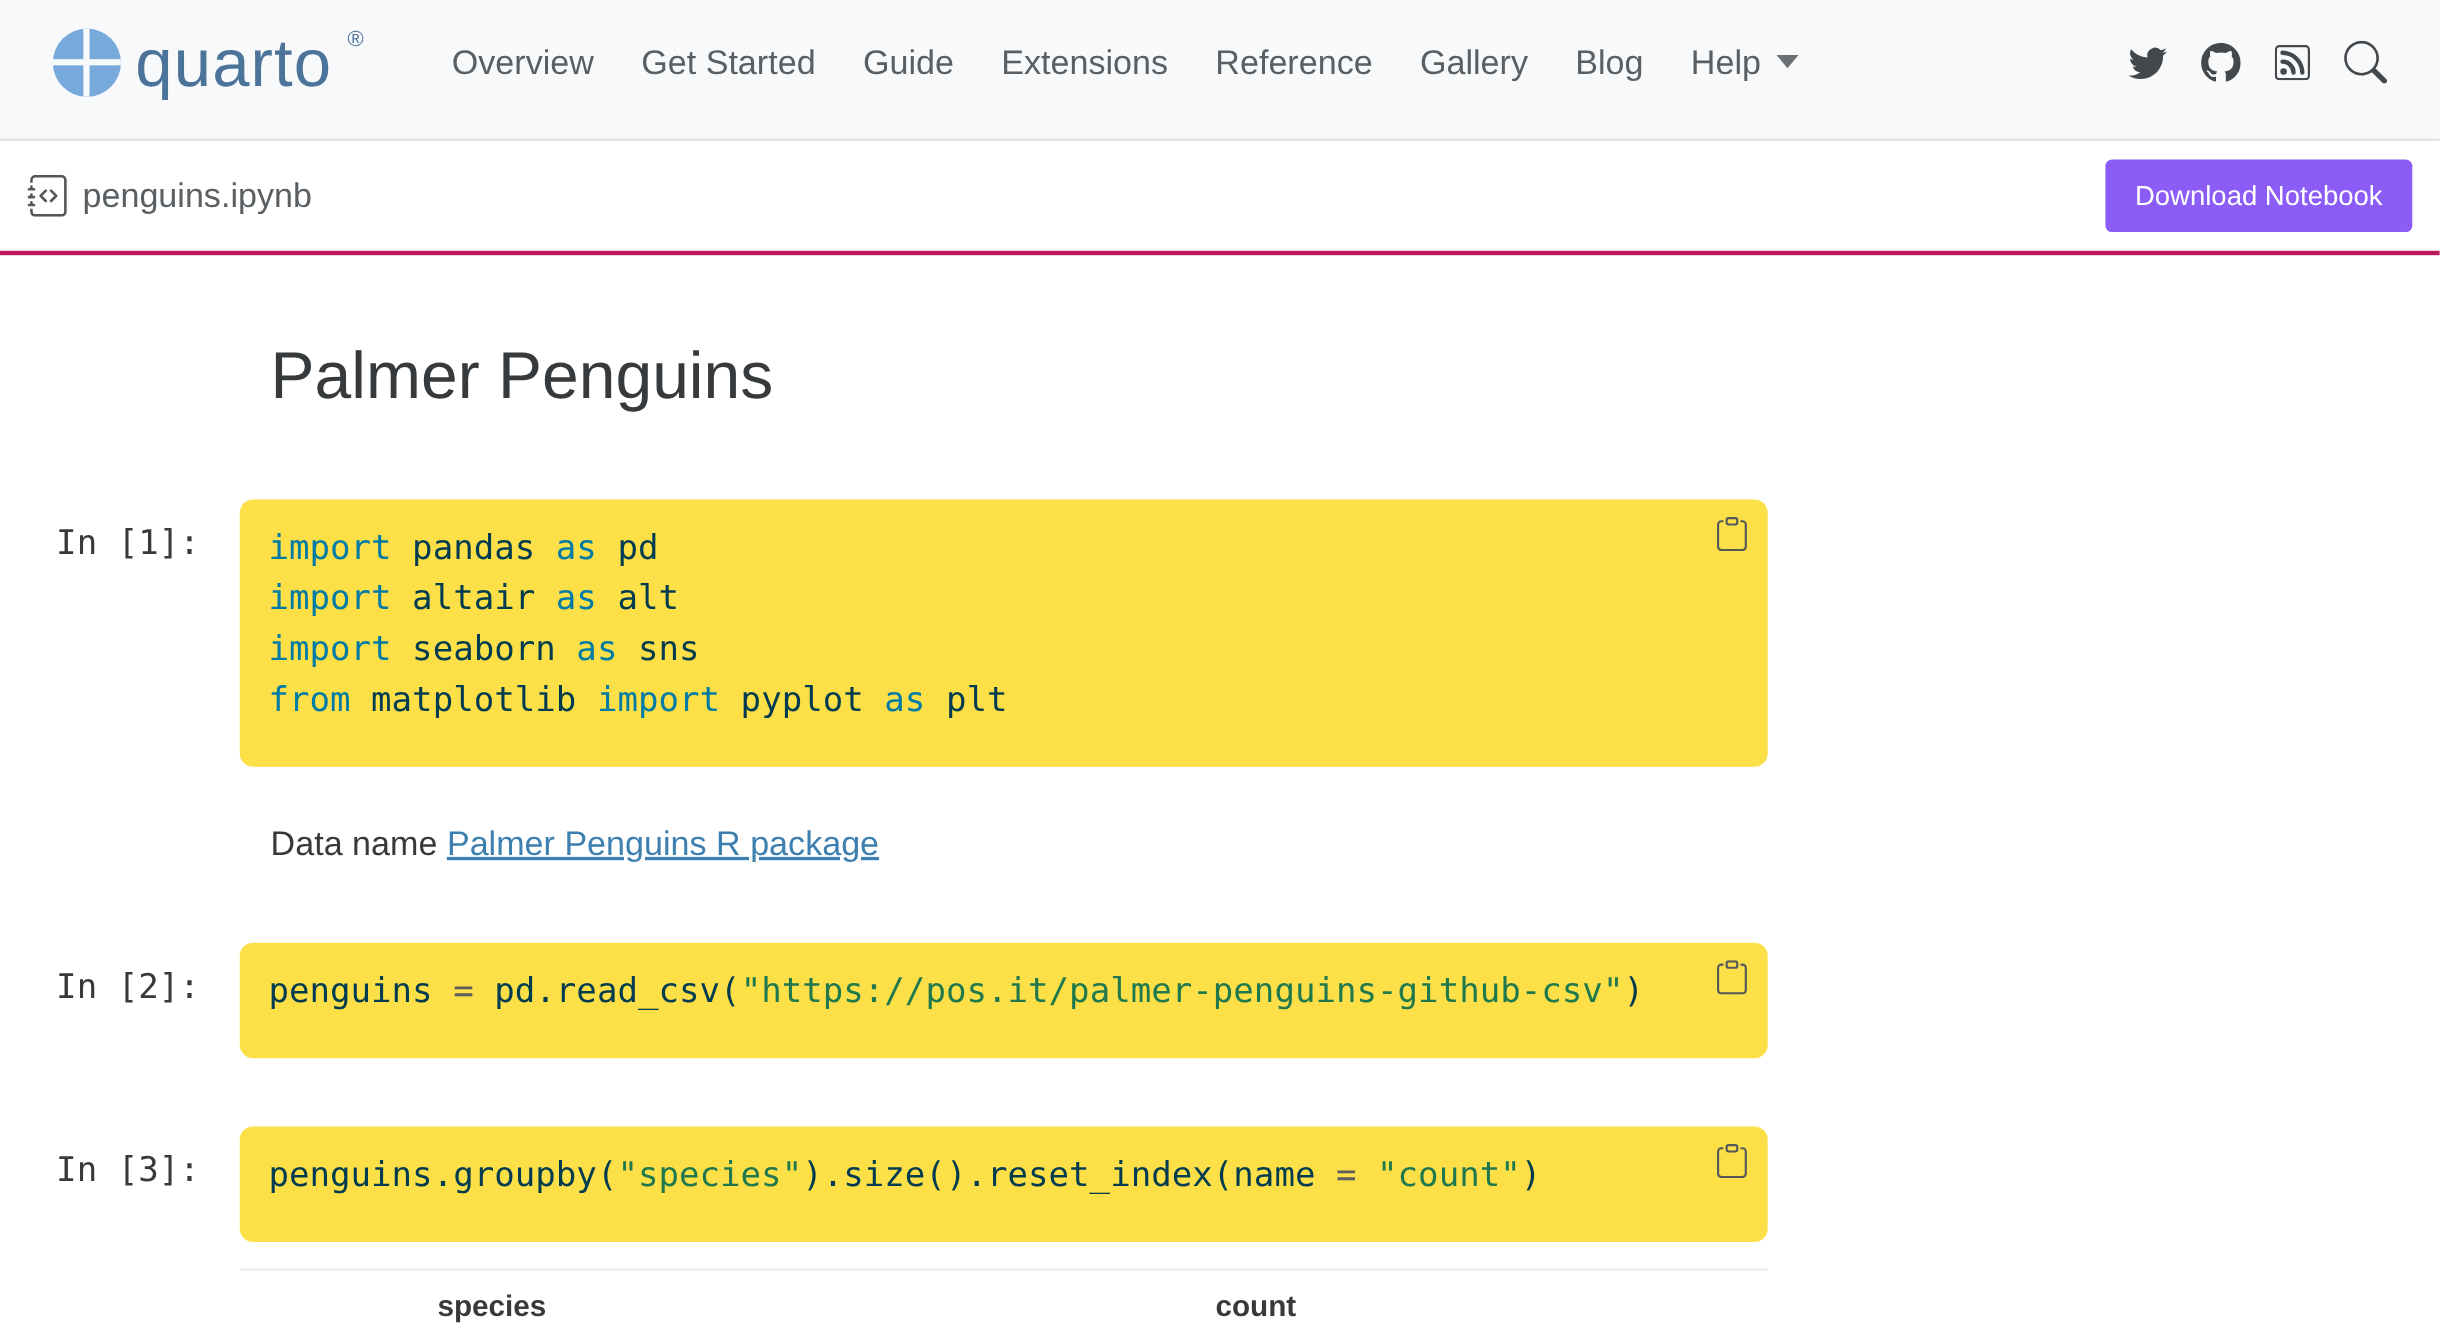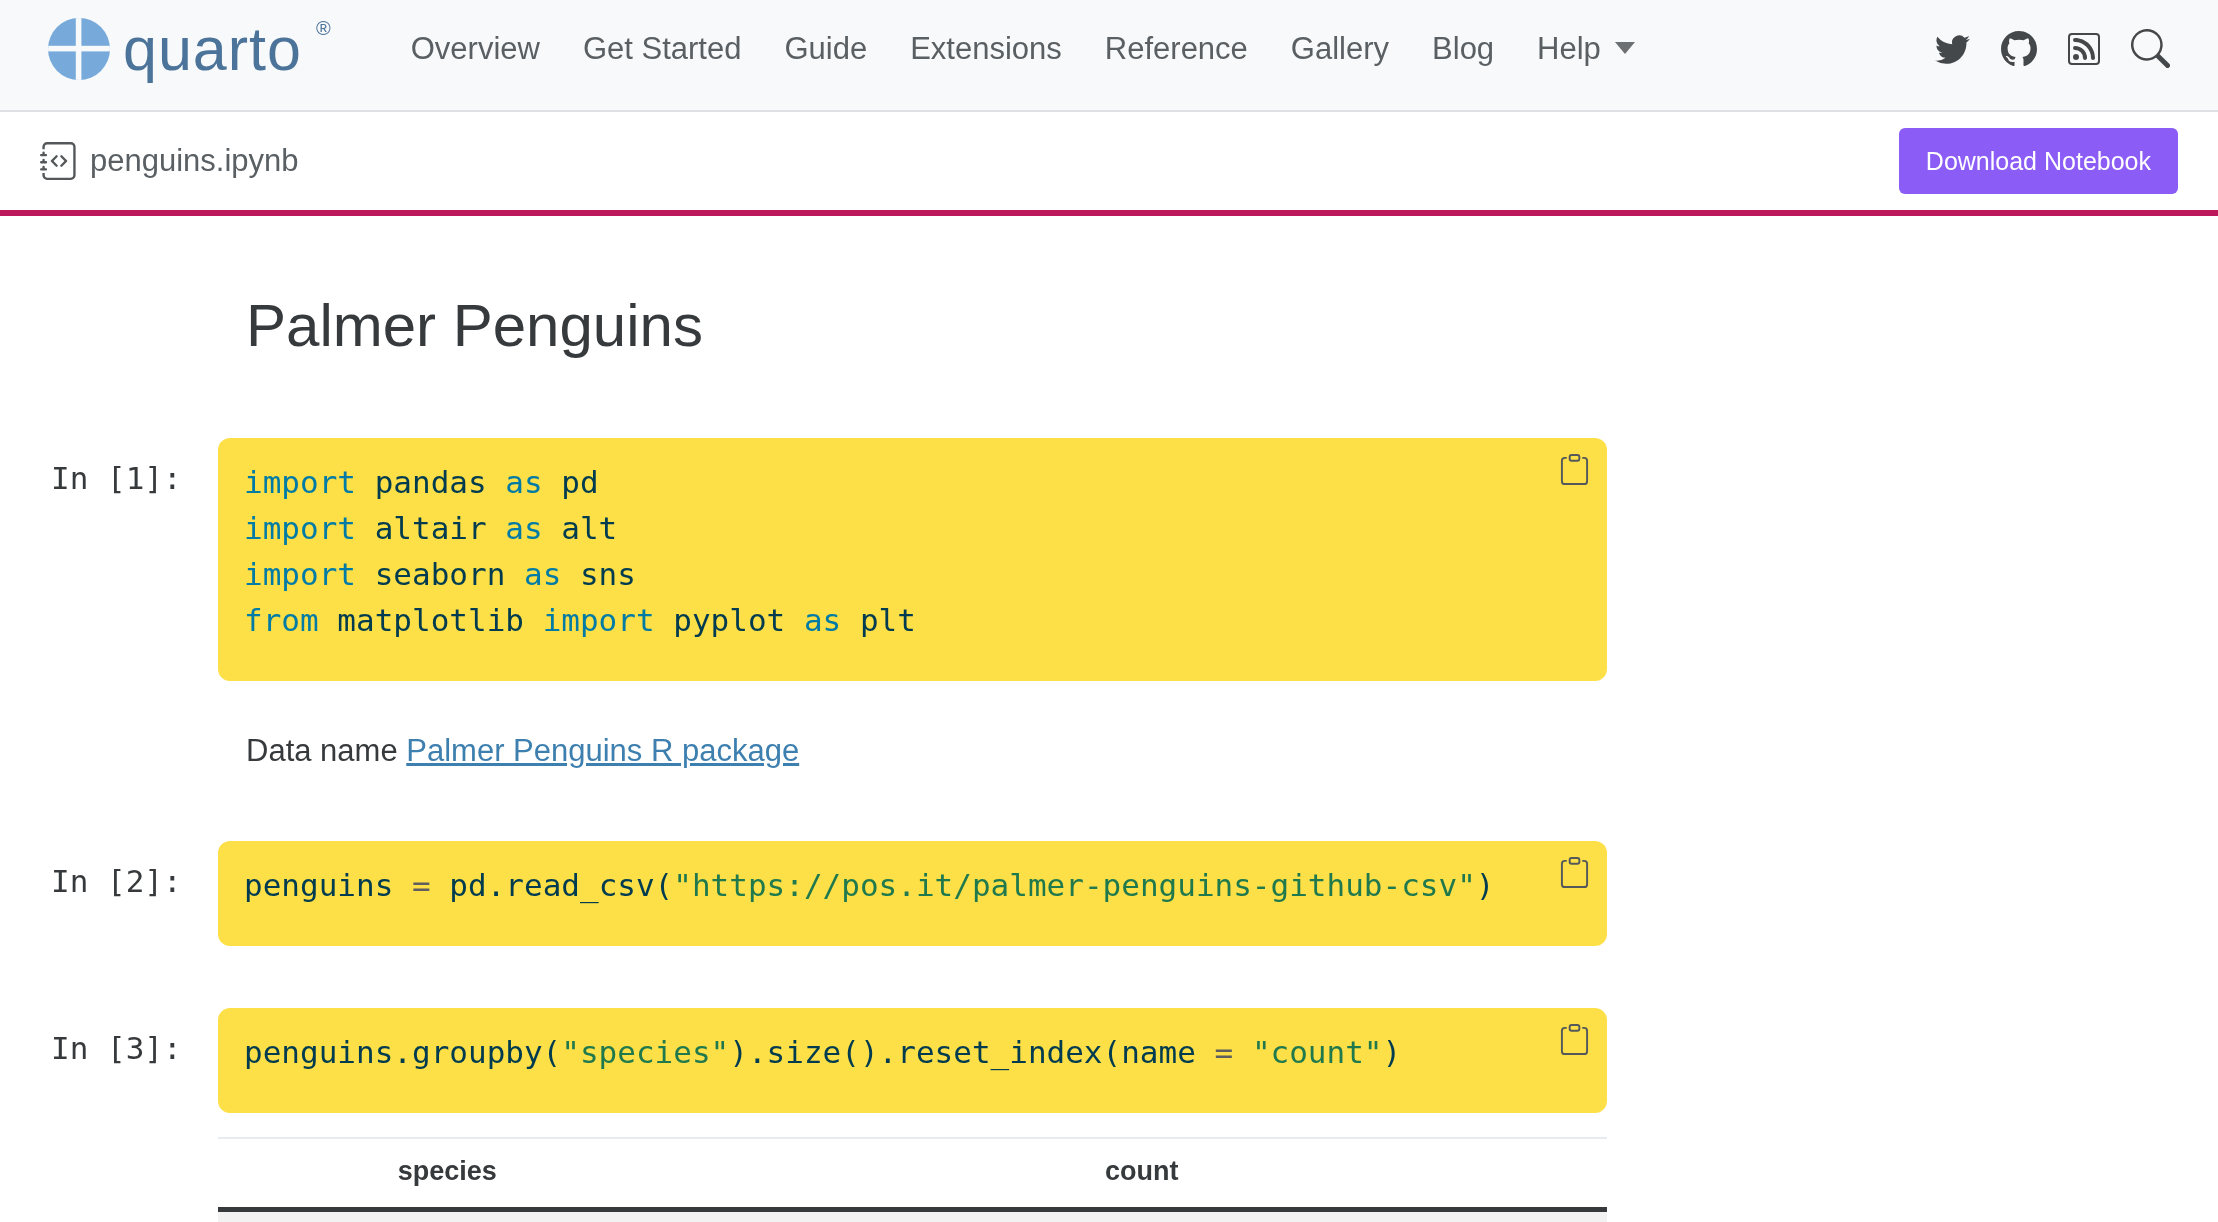"quarto" .navbar { height: 112px -> 128px }
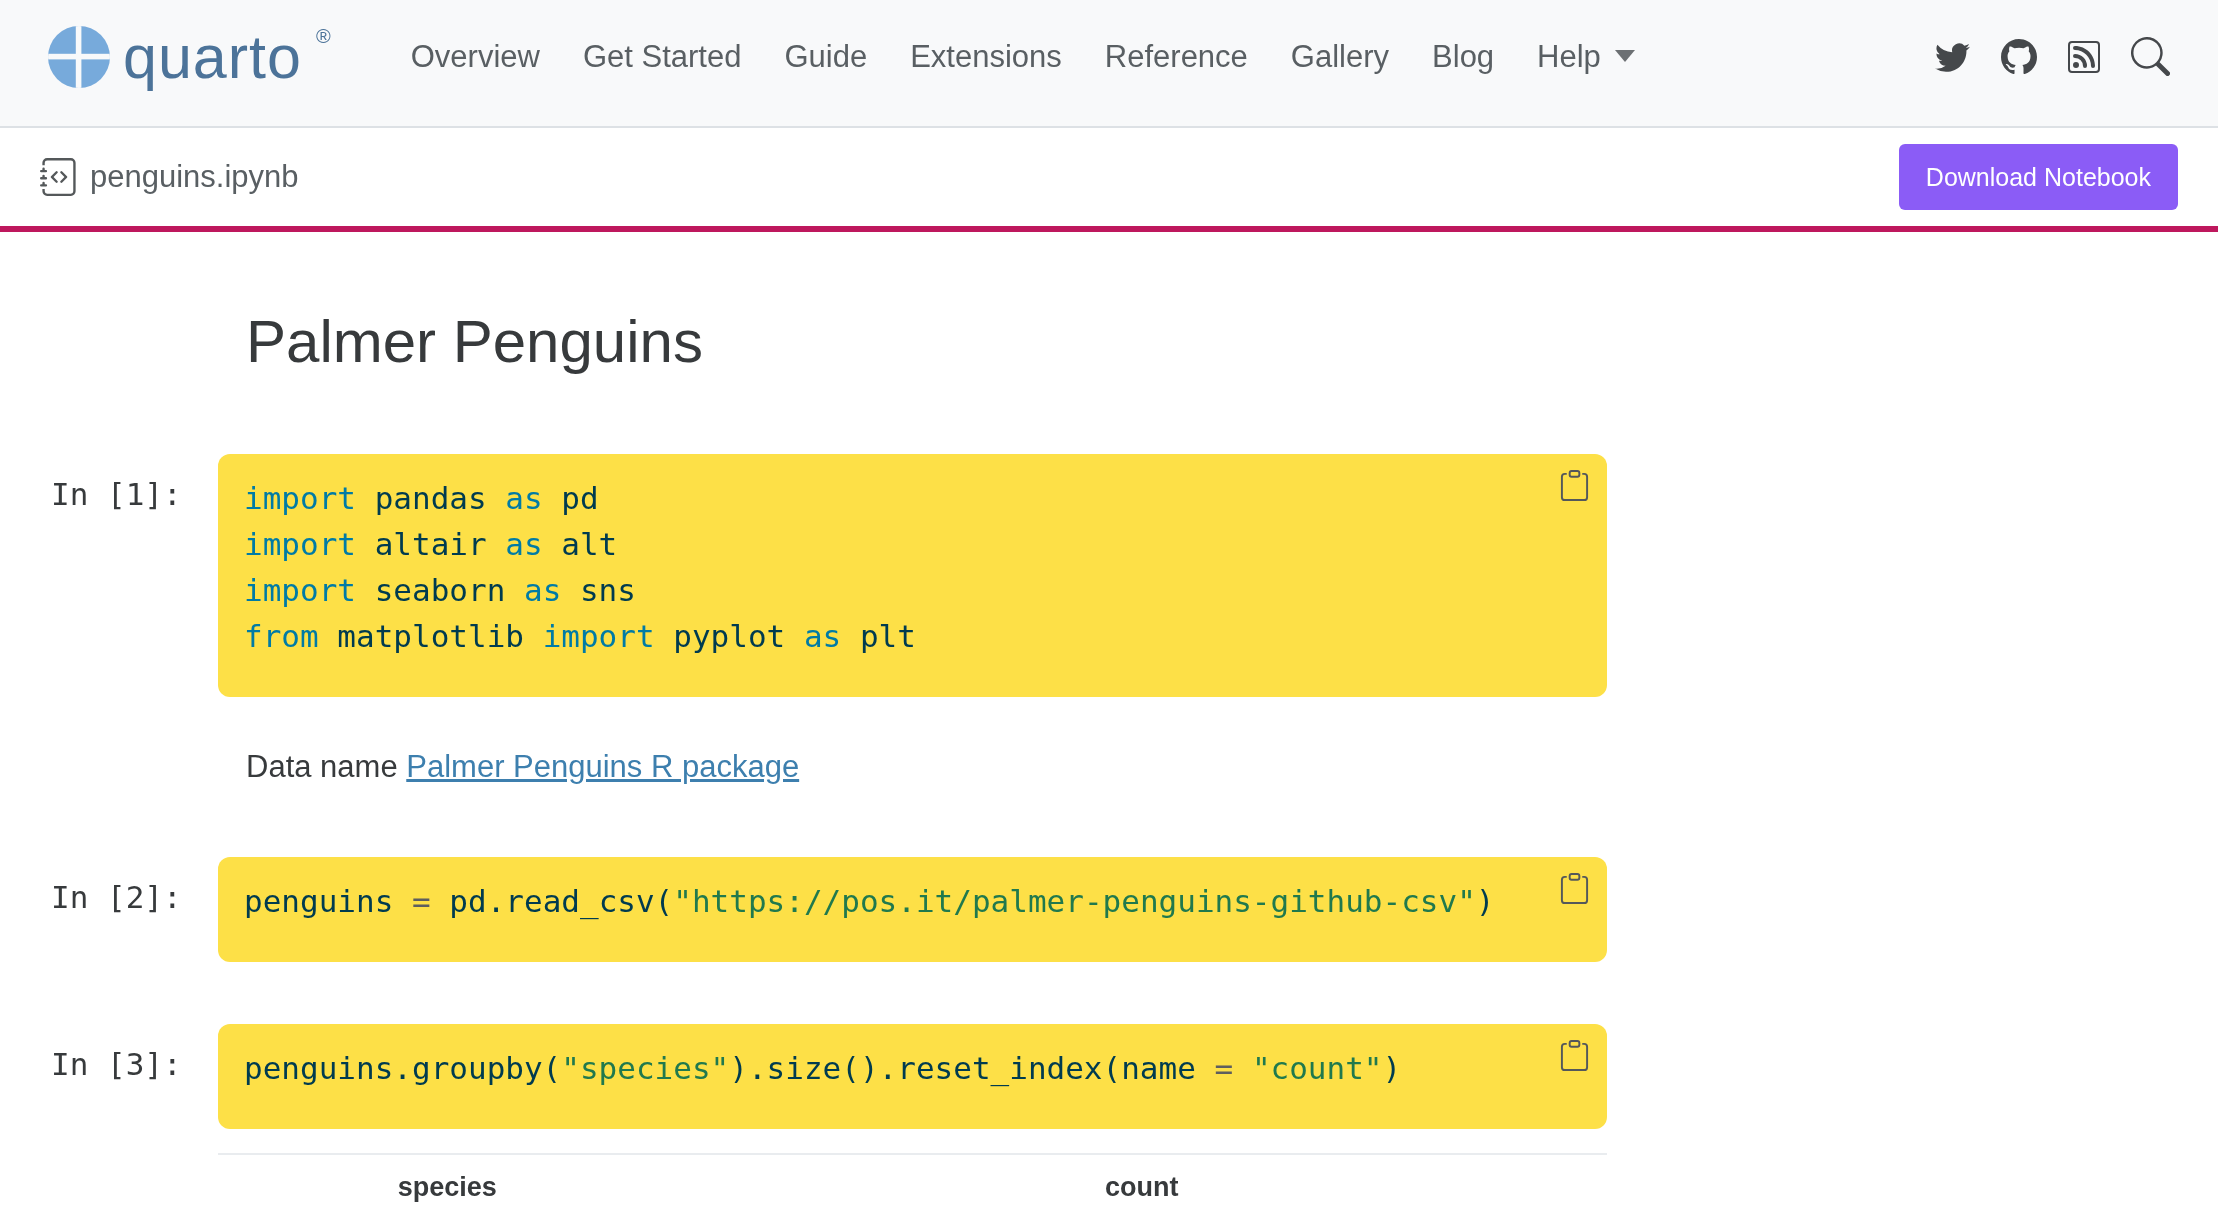"penguins.ipynb" .subheader { border-bottom: 6px solid #be185d -> 4px solid #be185d; padding: 0 40px -> 0 25px }
